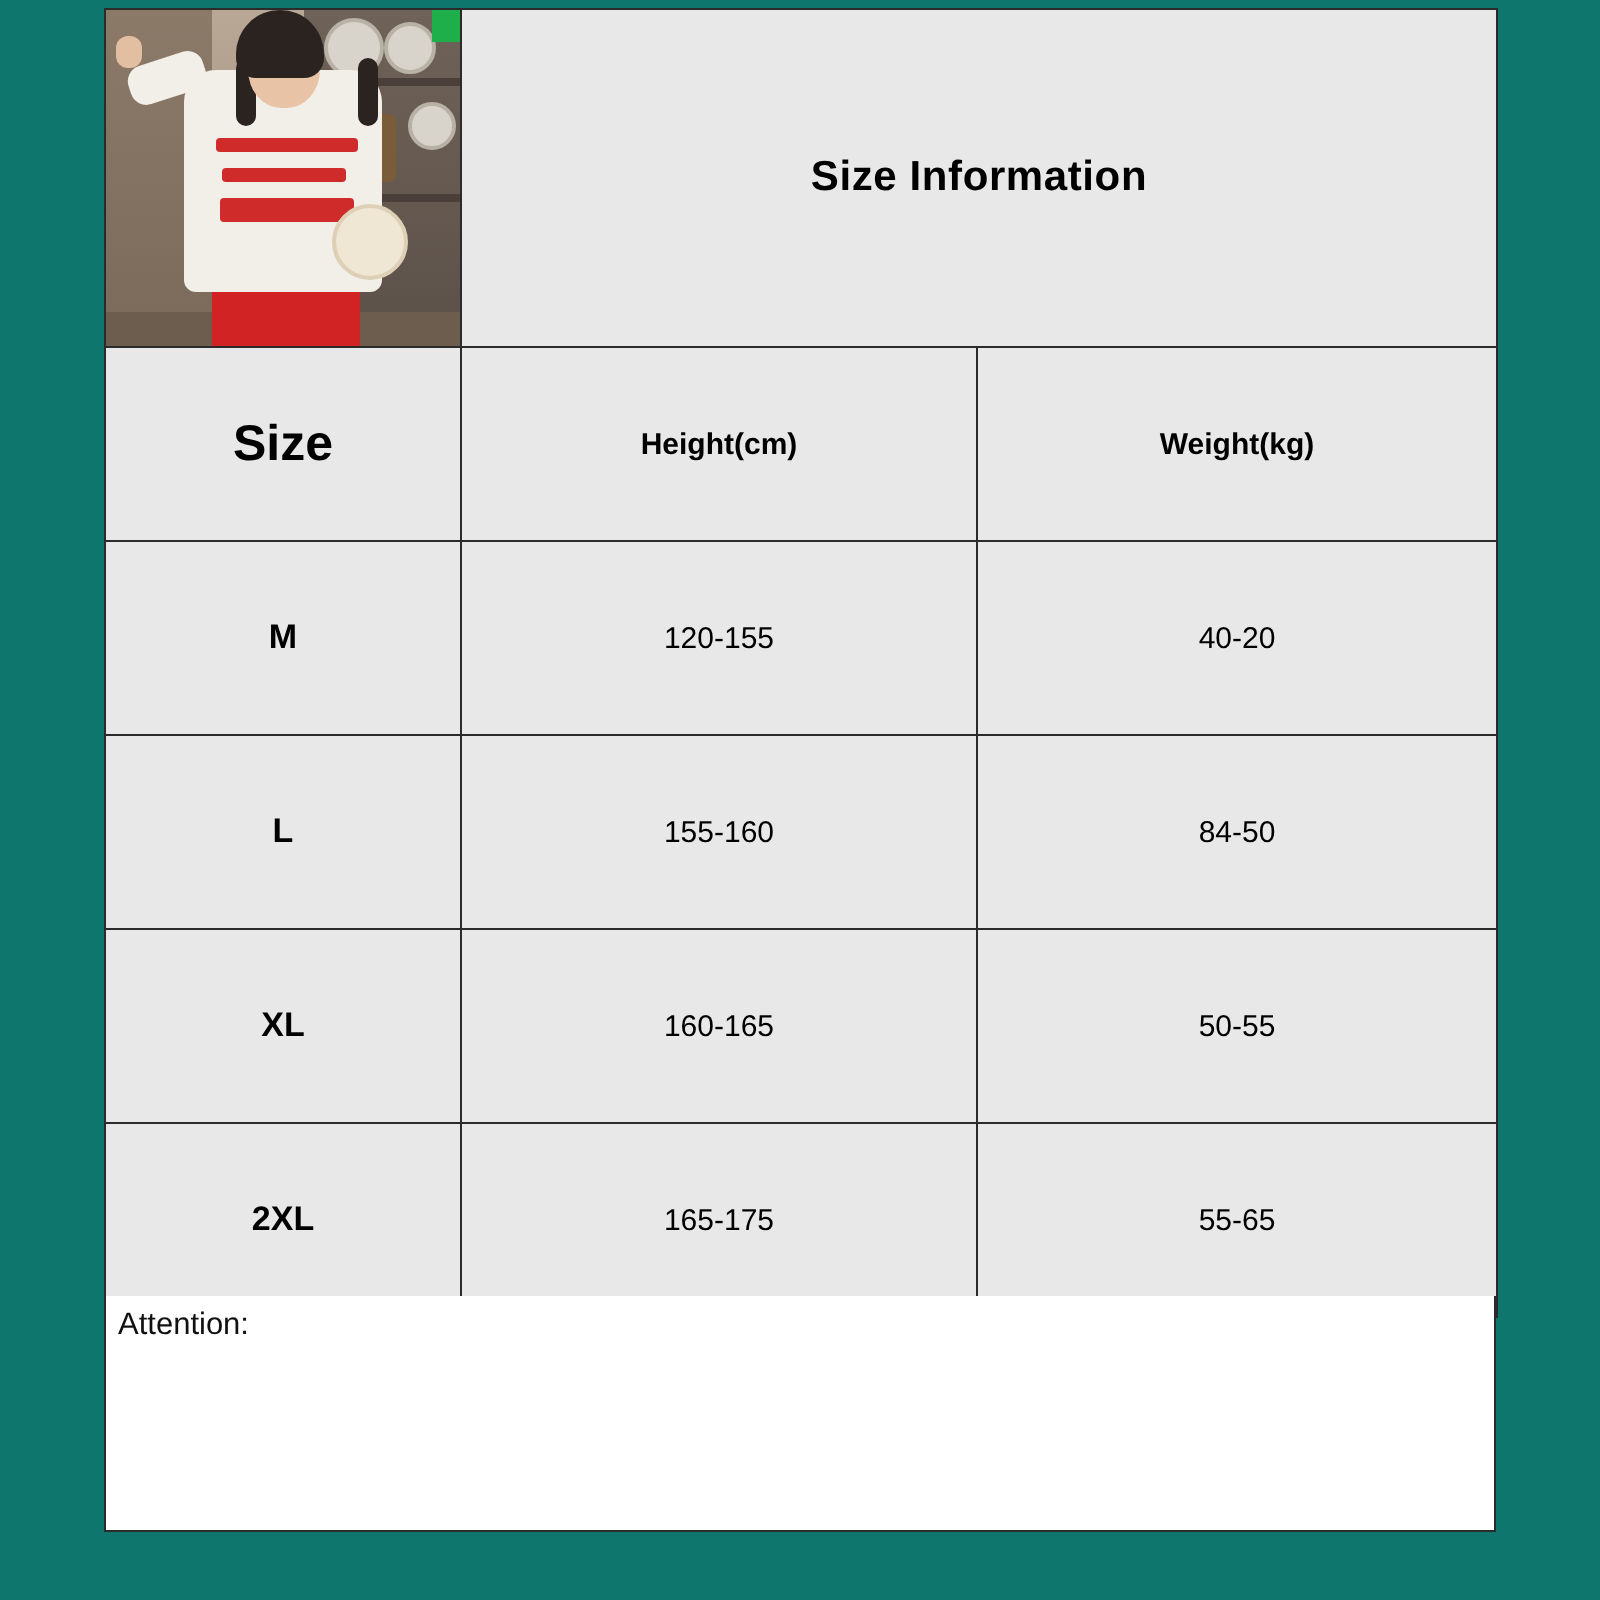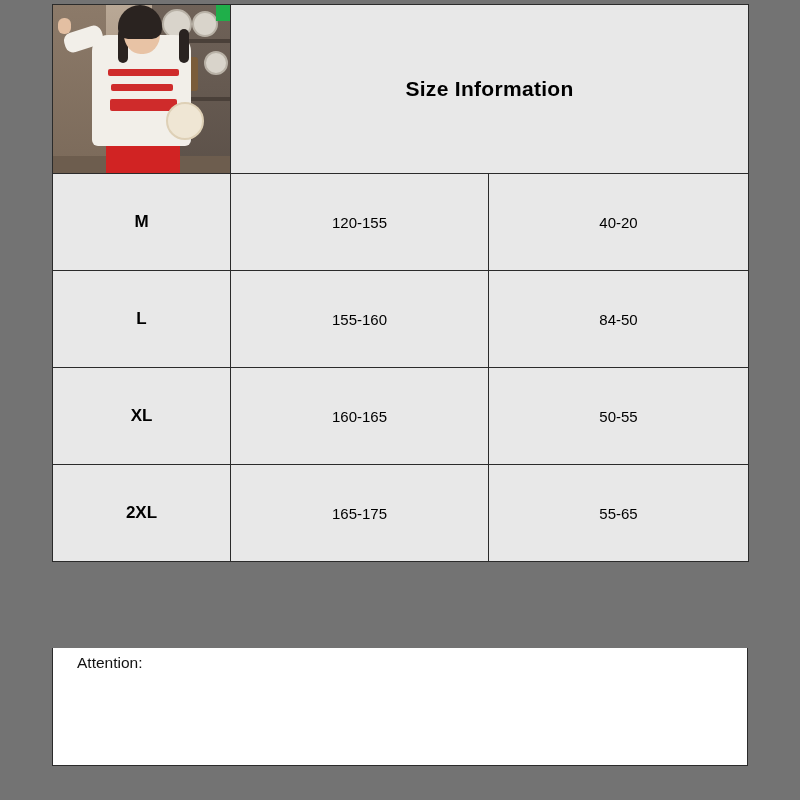"Size Information" #page { background: #737373 -> #0f766e }
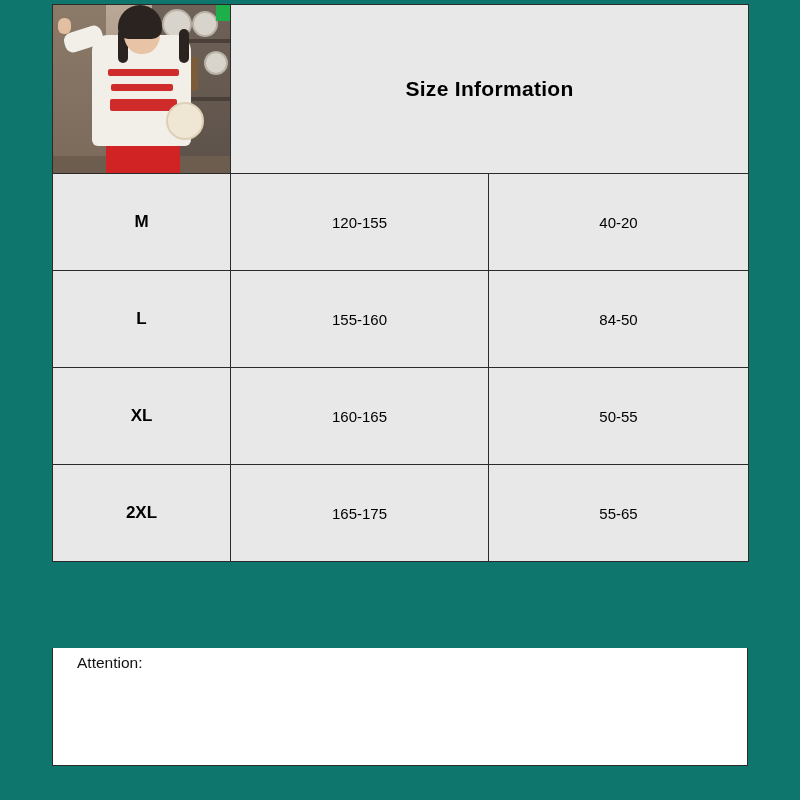"Size" tr.colhead-row { html: none -> <tr> <td>Size</td> <td>Height(cm)</td> <td>Weight(kg)</td> </tr> }
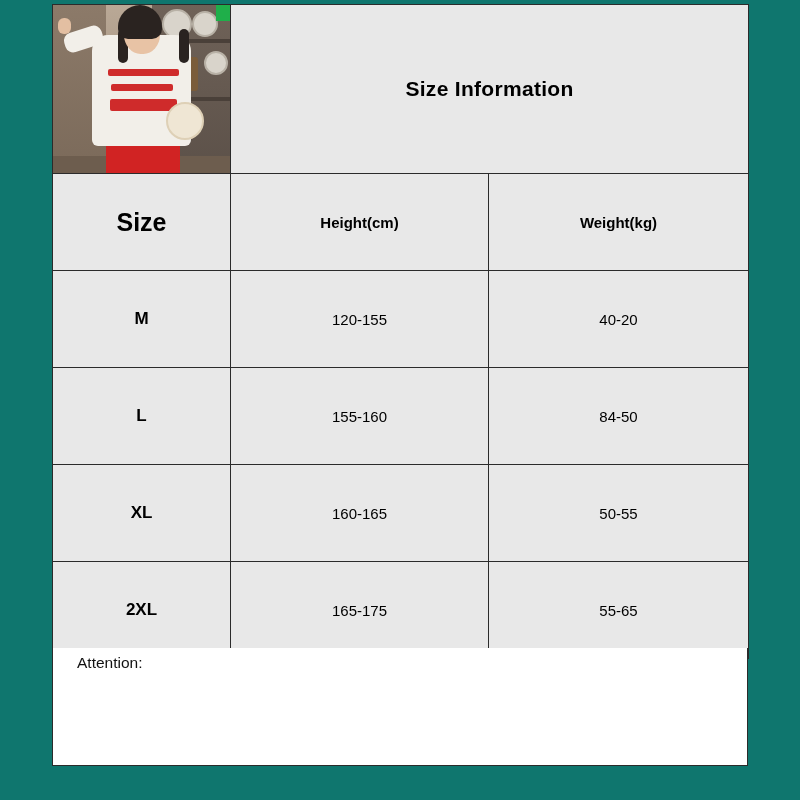"Attention:" #attention-box { padding: 4px 6px 0 24px -> 4px 6px 0 6px }
